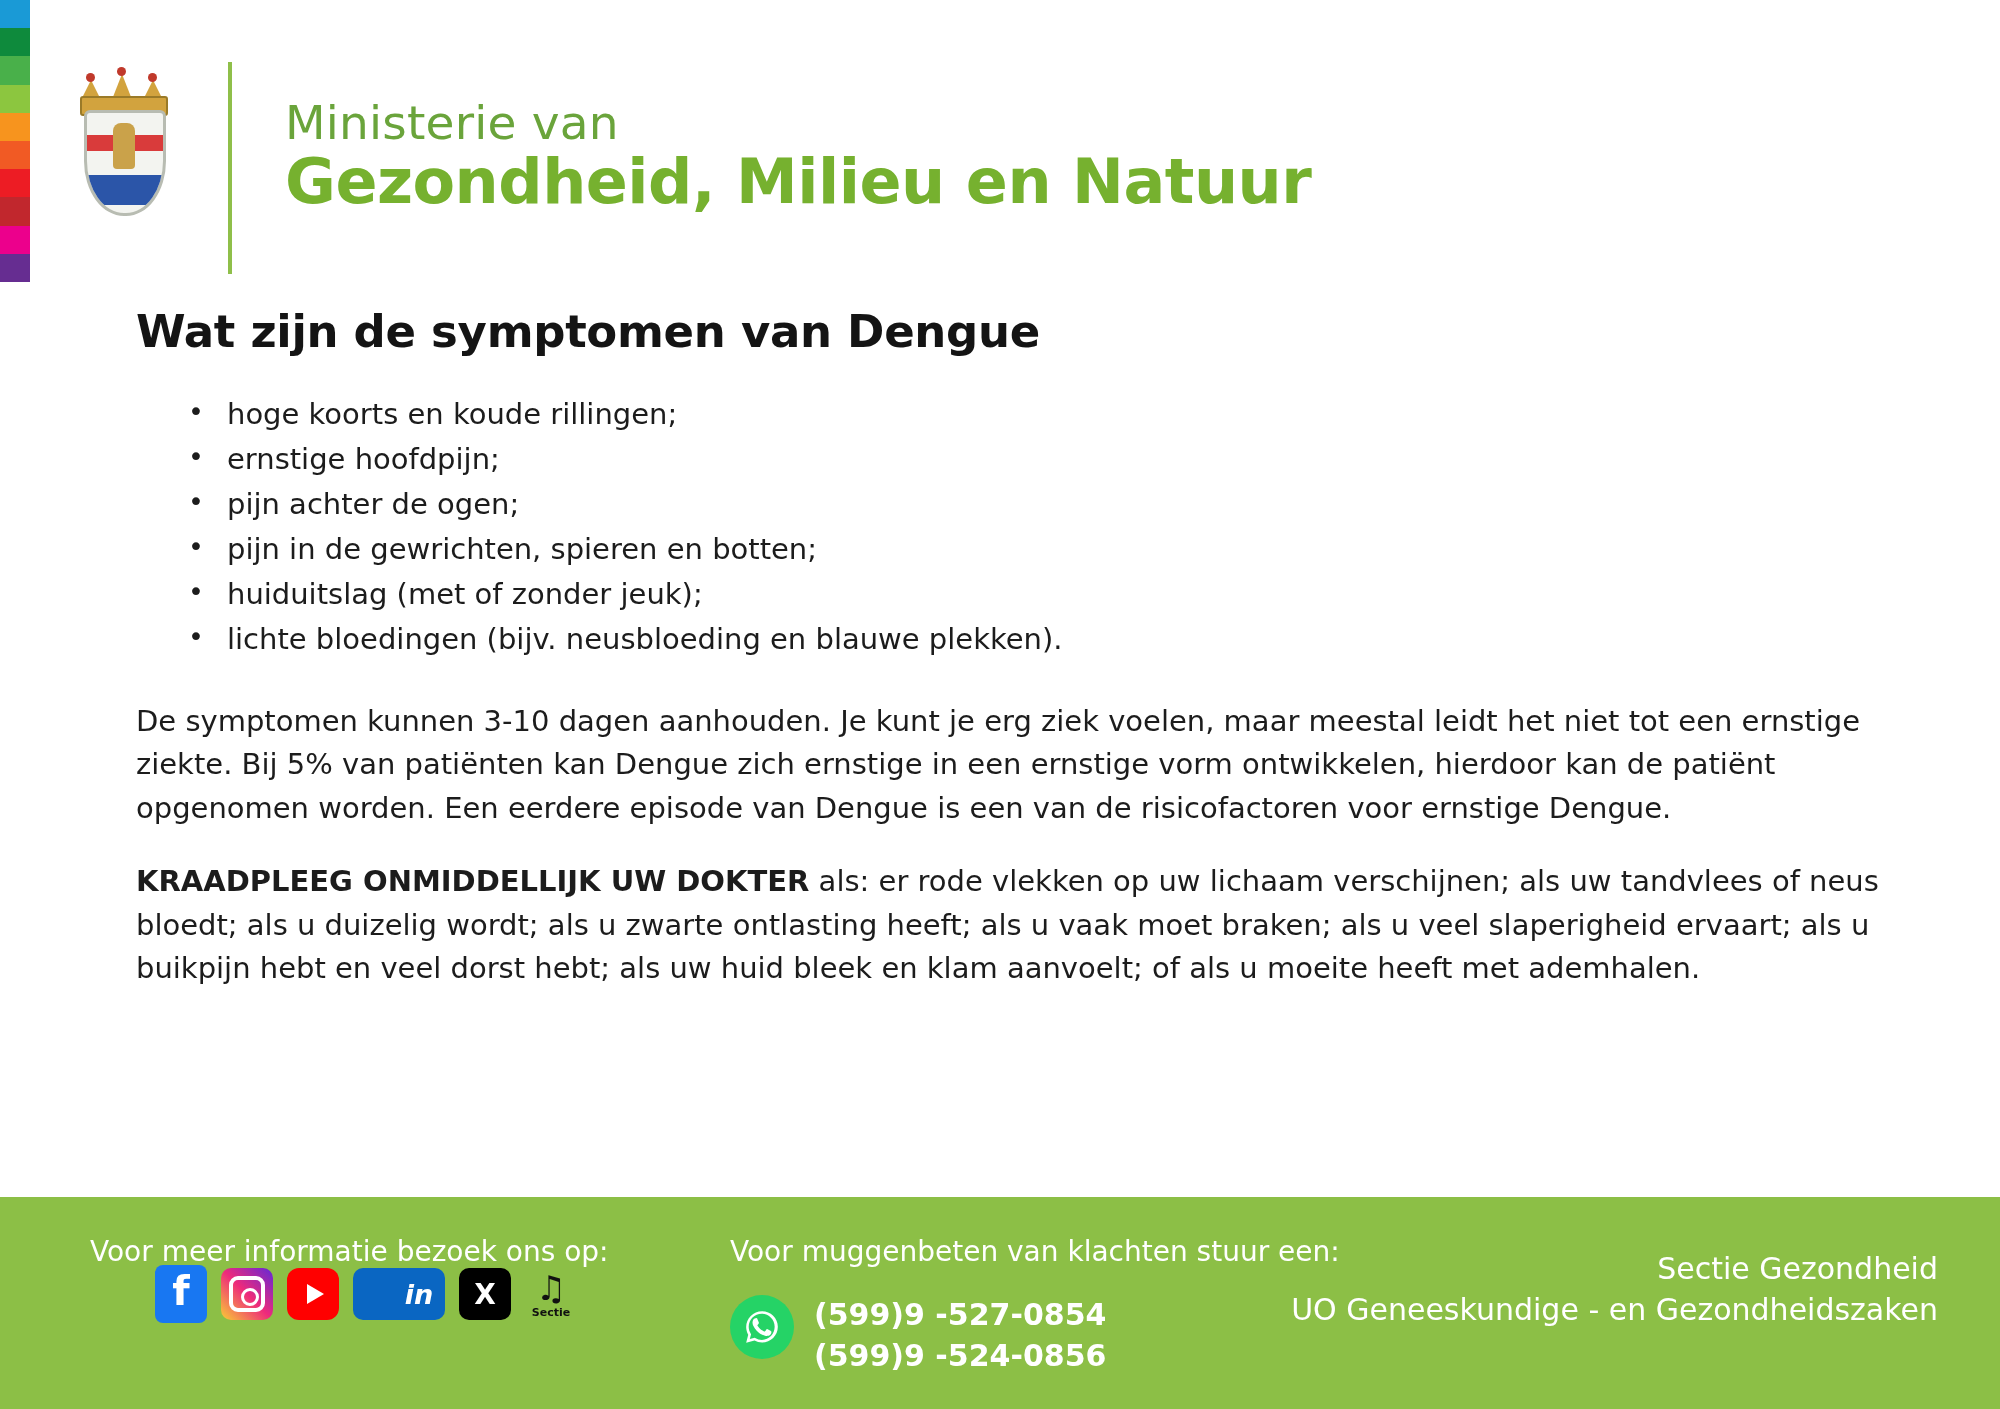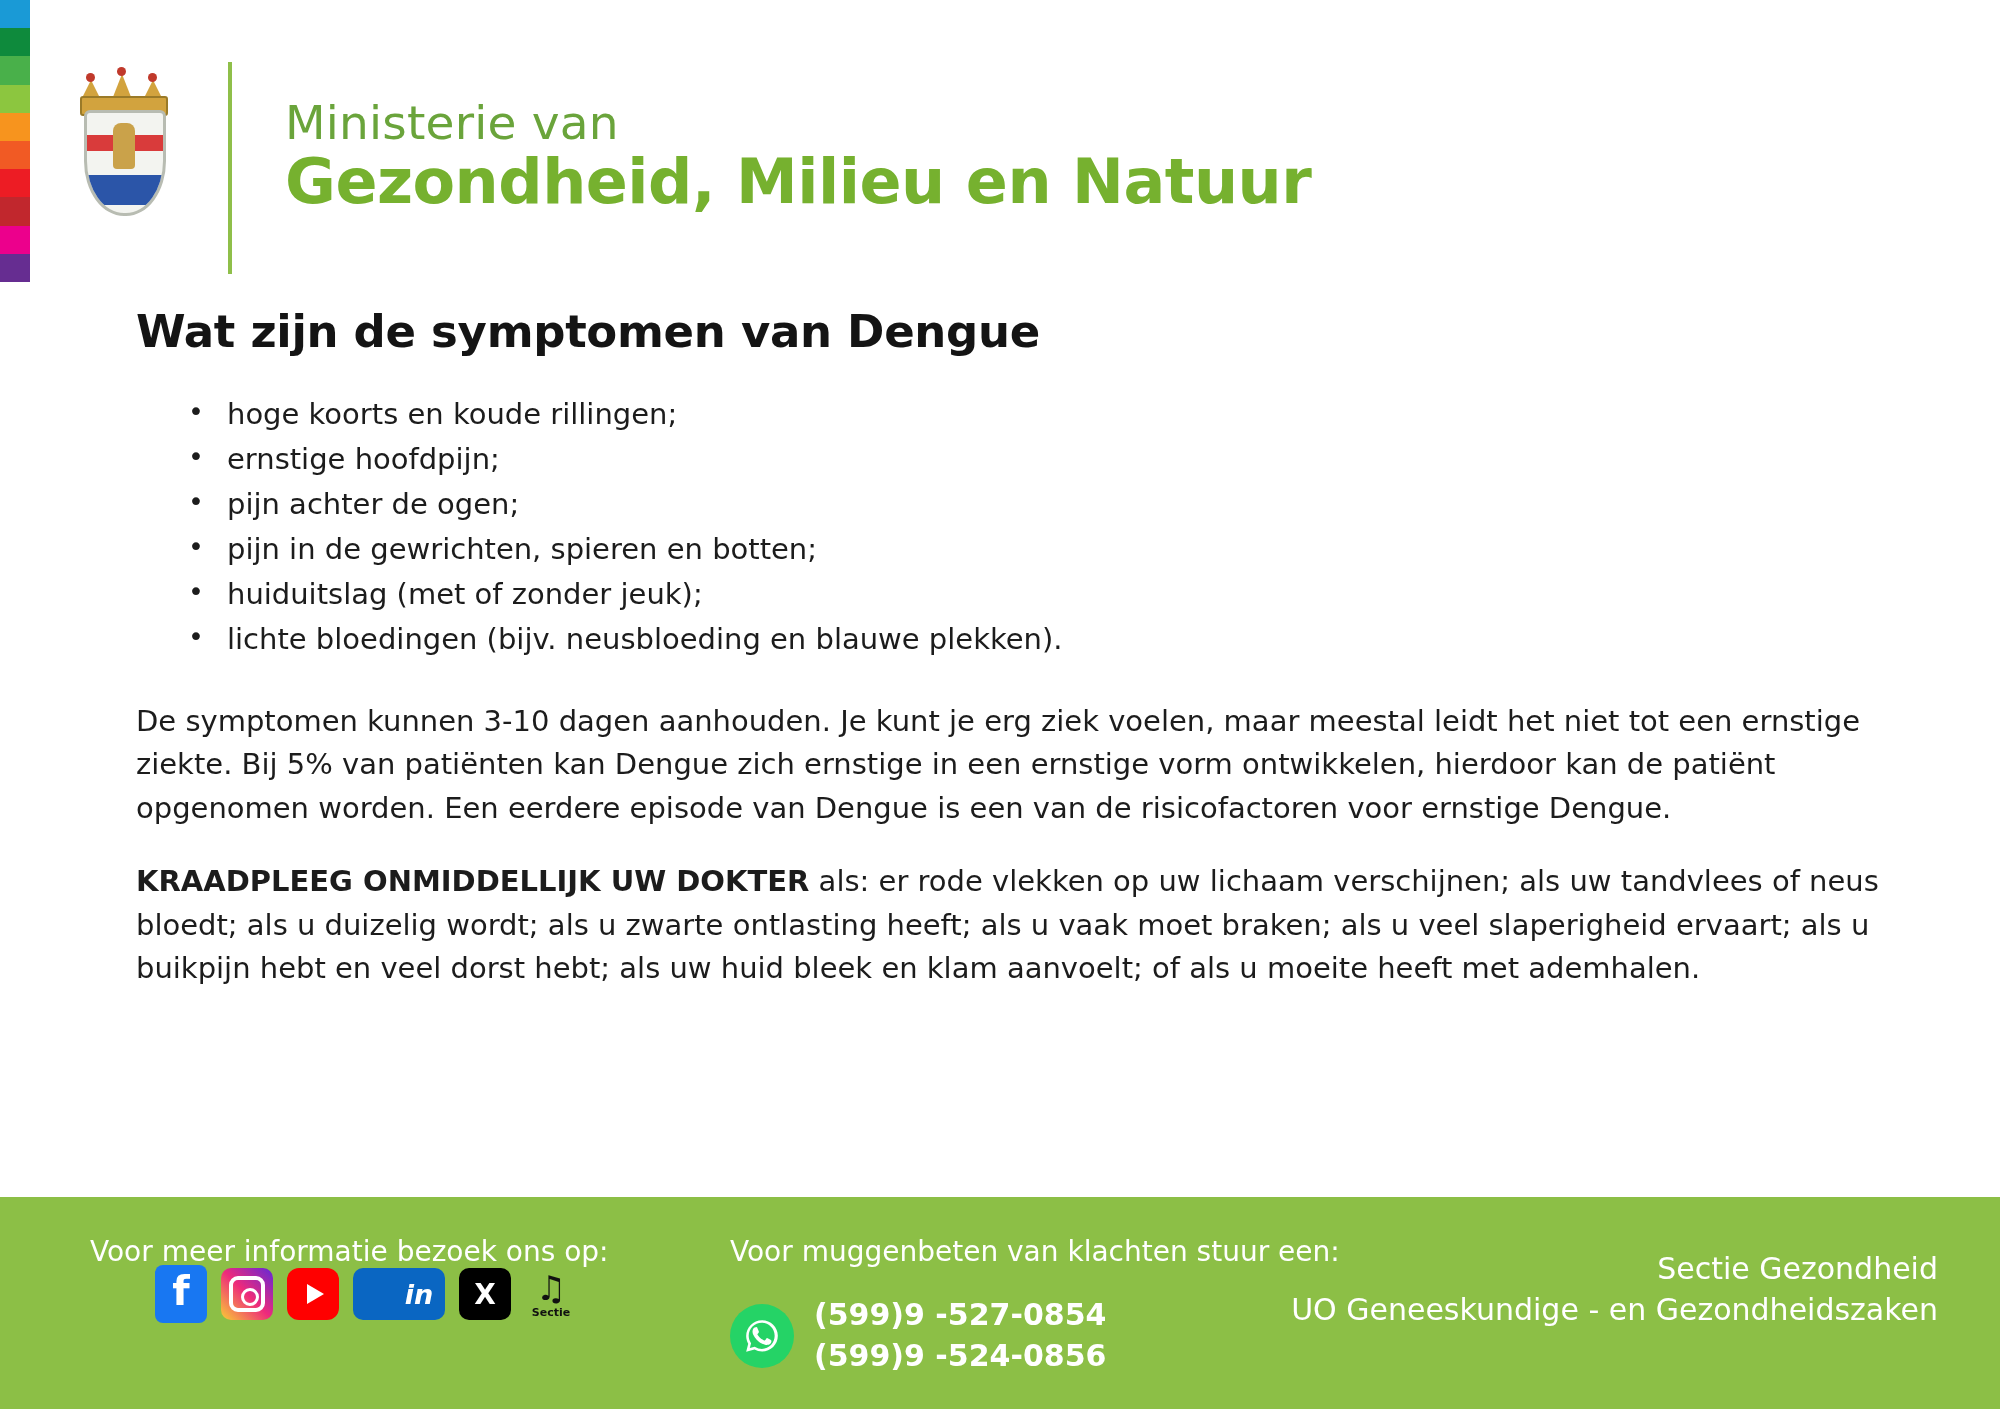"(599)9 -527-0854" .phone-block { align-items: center -> none }
